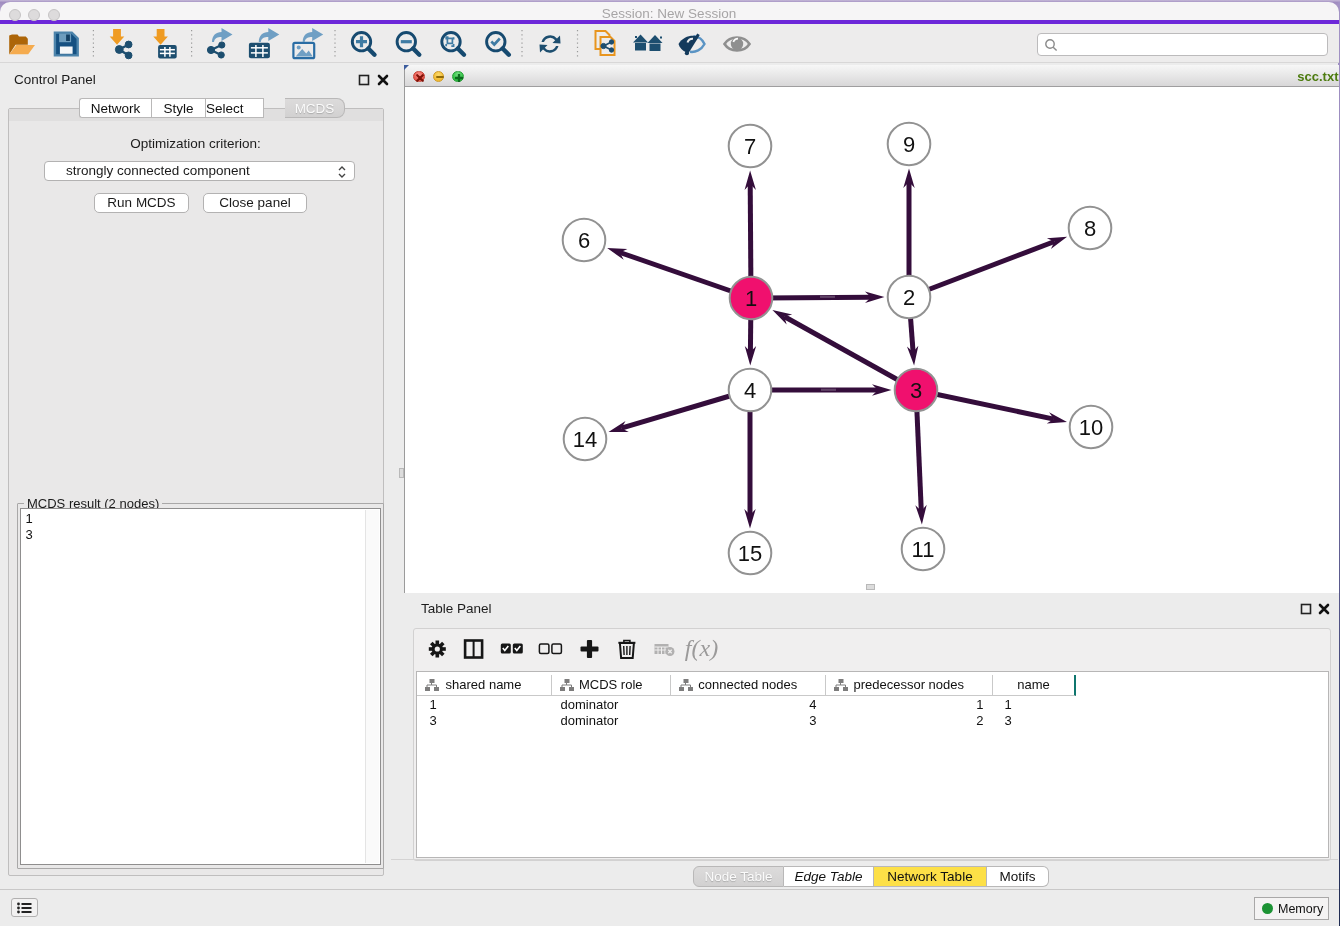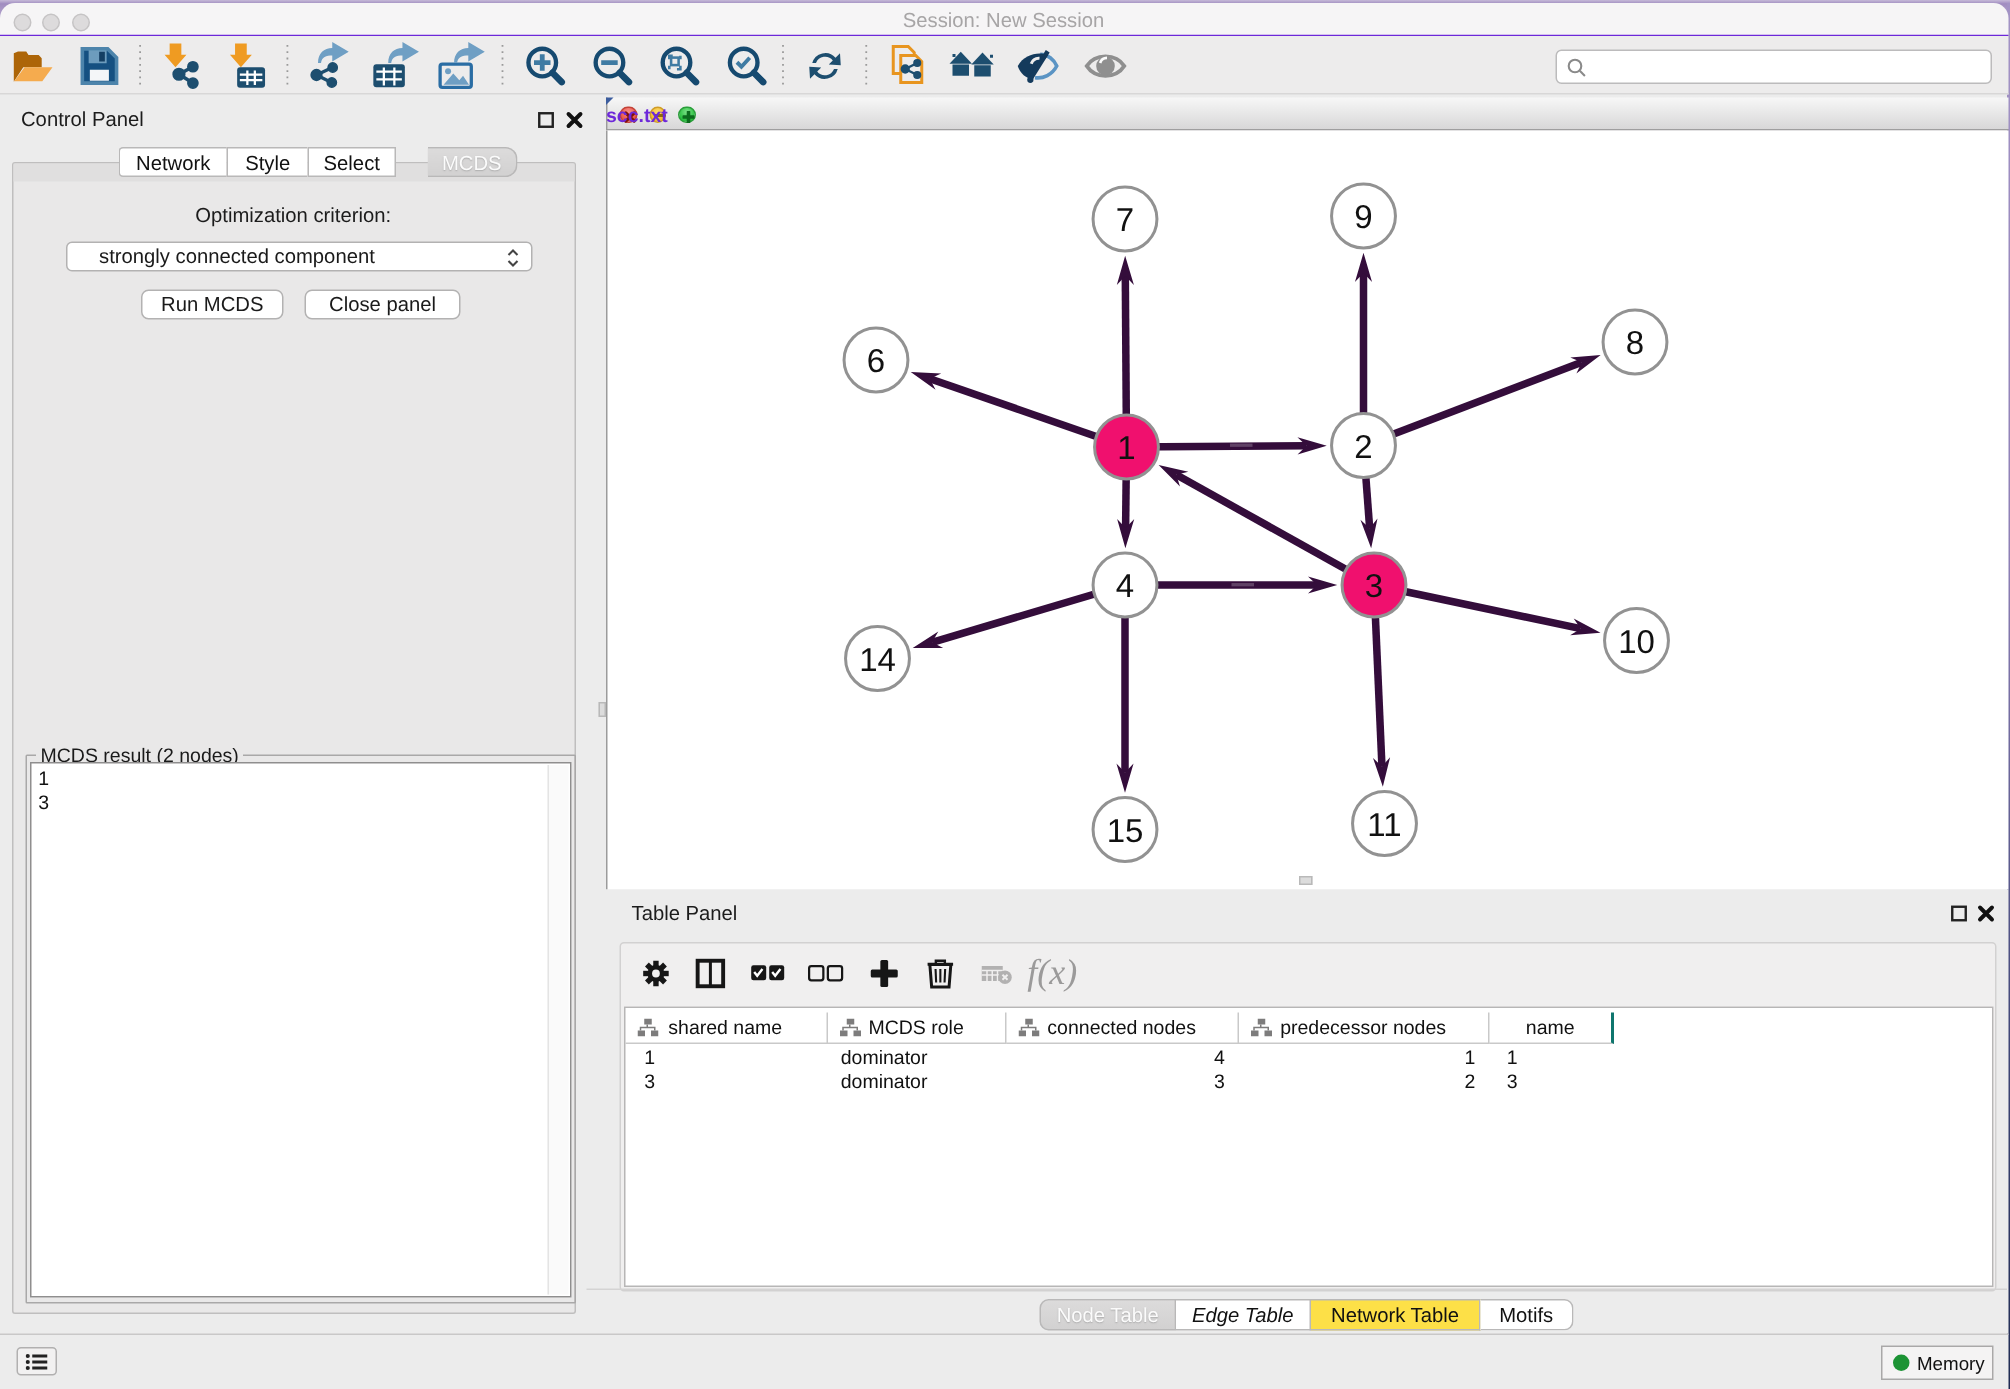"Session: New Session" div.abs { border-bottom: 1px solid #6d28d9 -> 4px solid #6d28d9 }
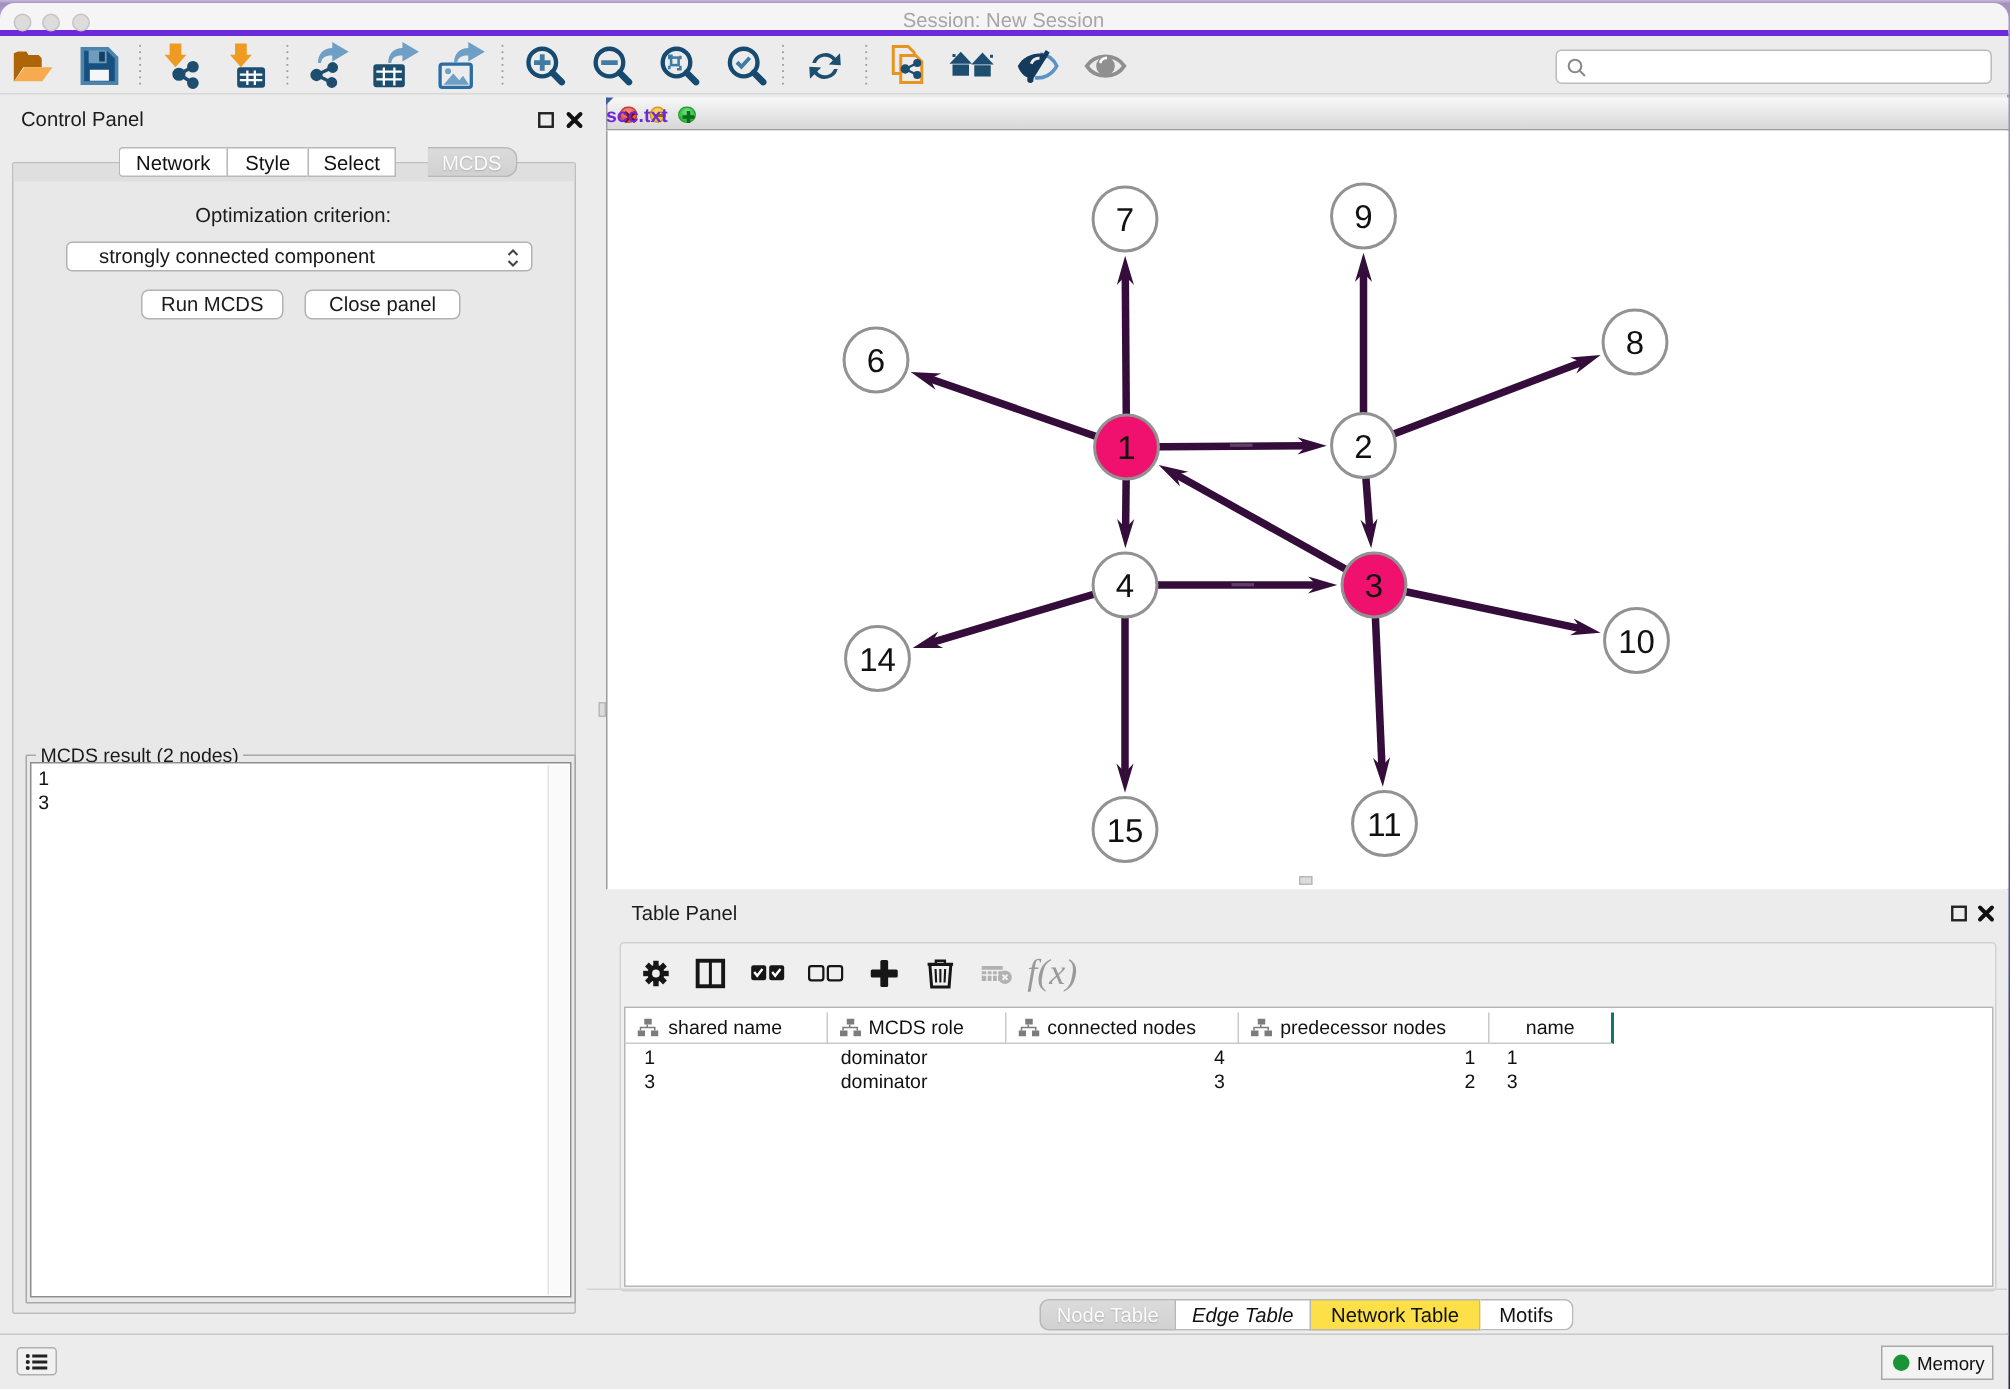"scc.txt" div.abs { color: #6d28d9 -> #4d7c0f; text-align: left -> right }
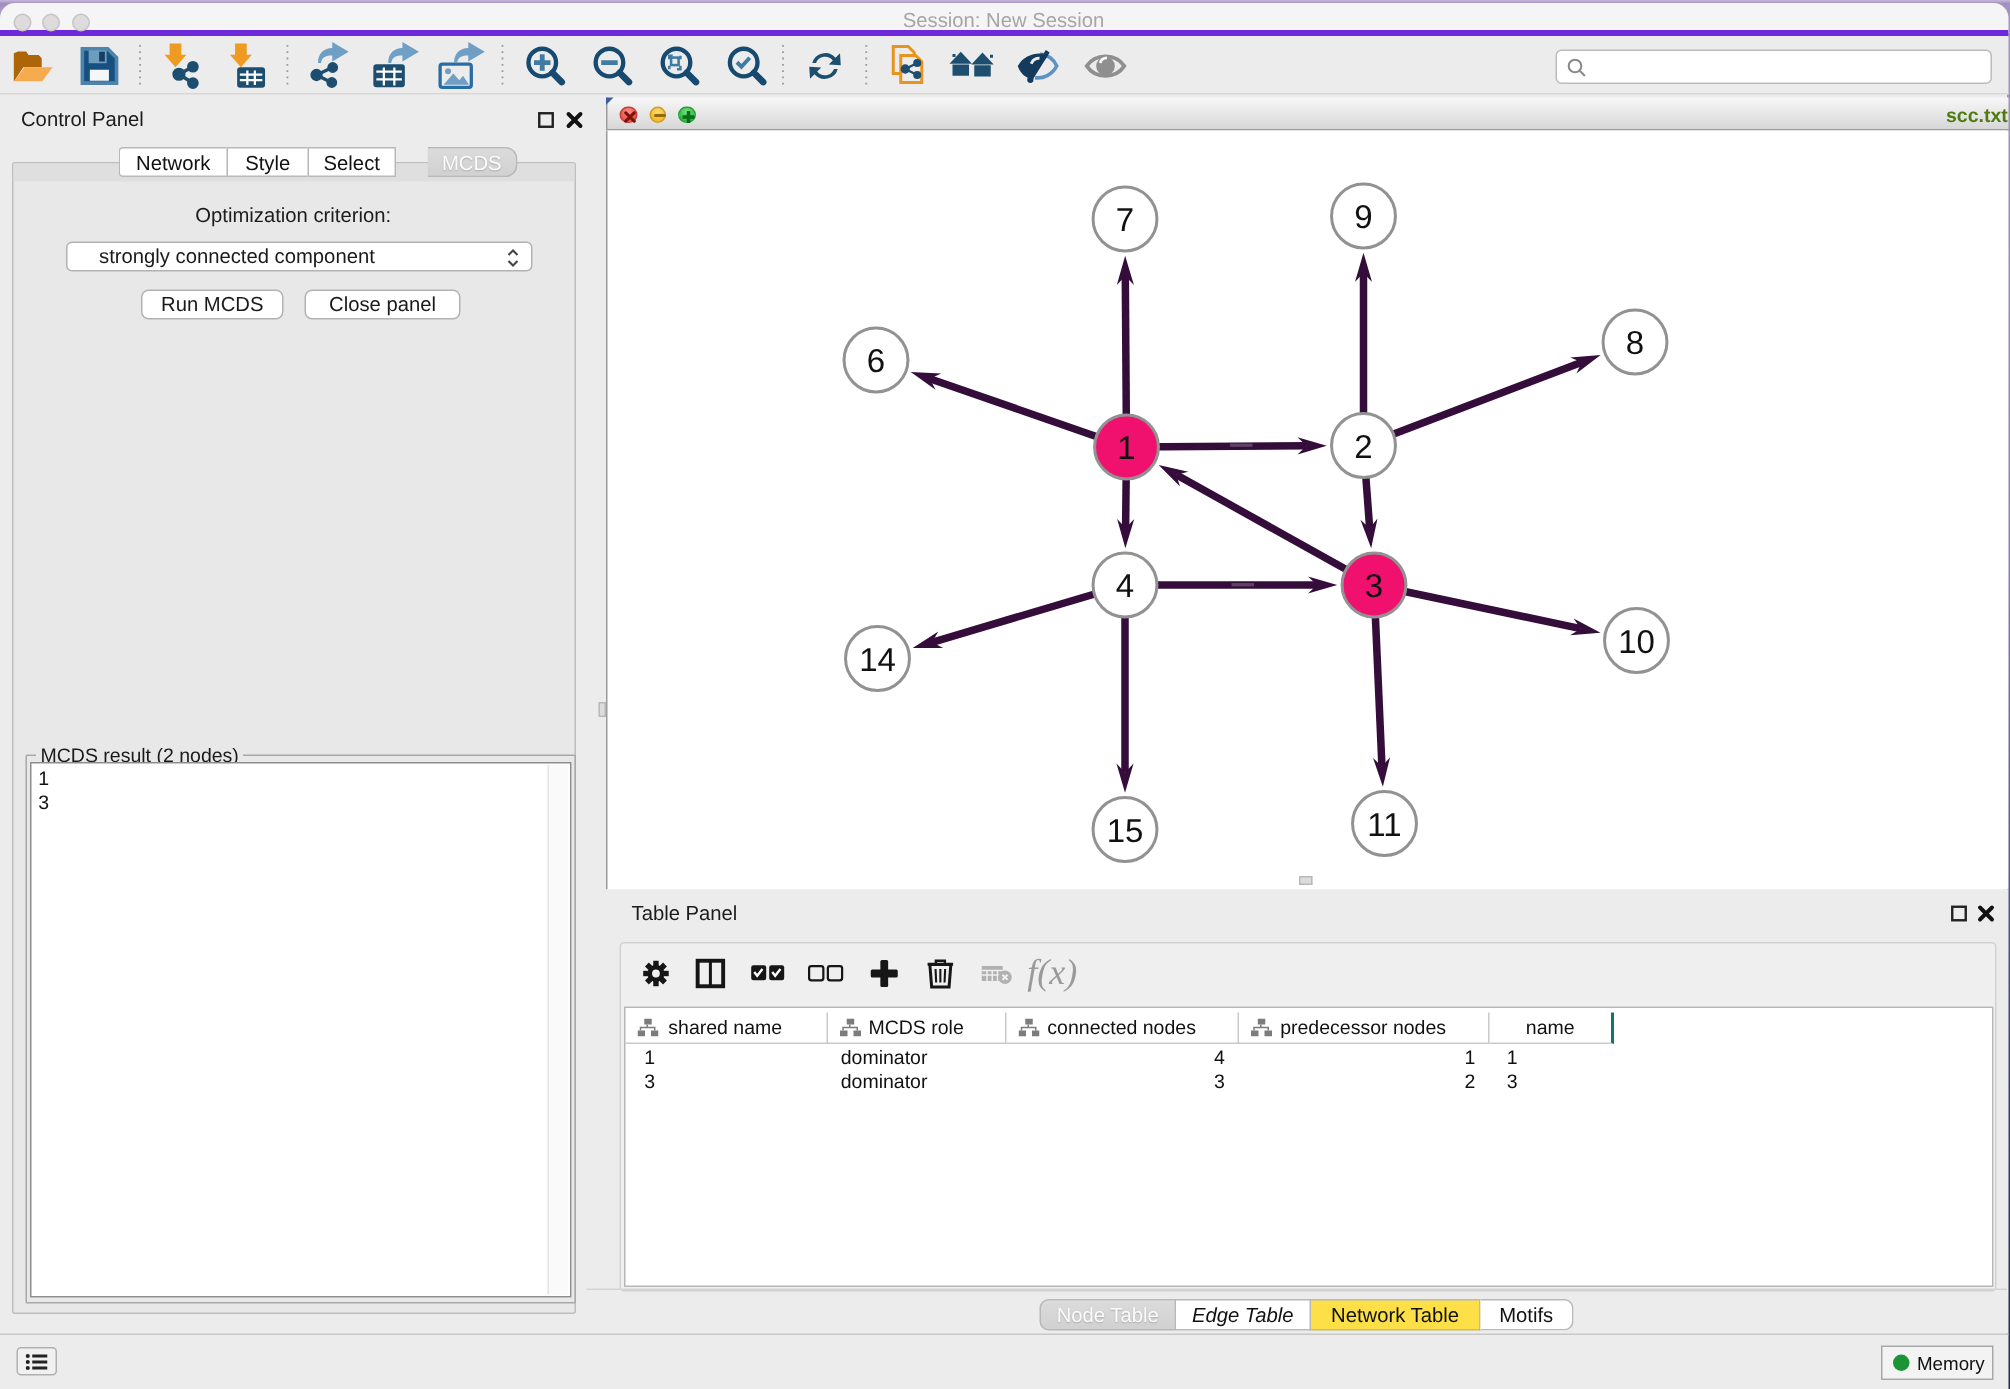"Select" div { text-align: center -> none }
